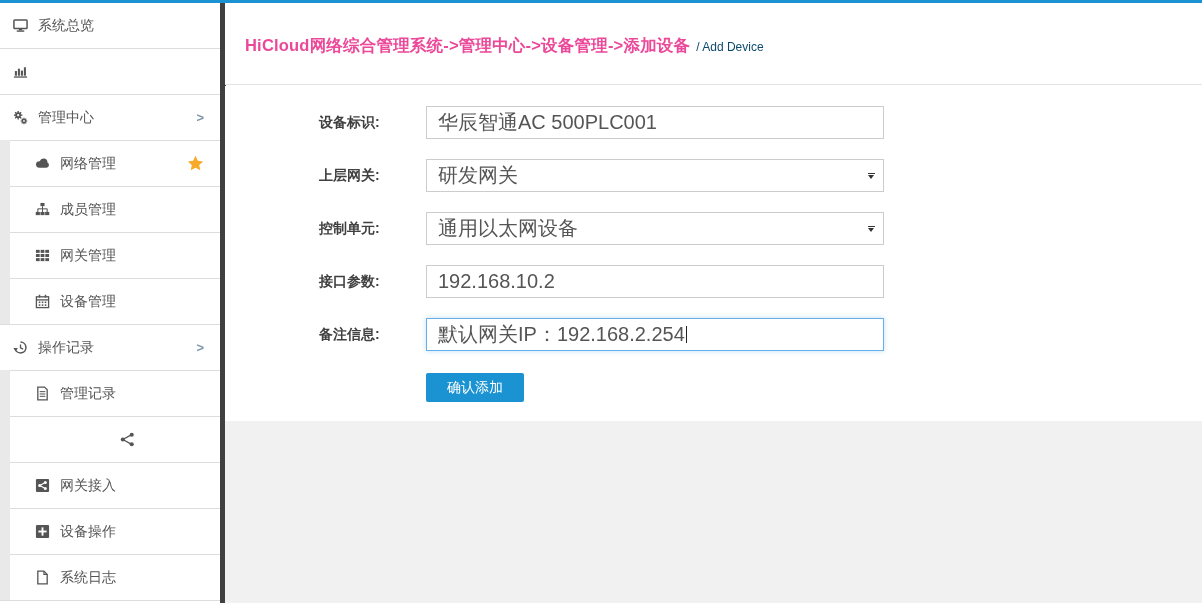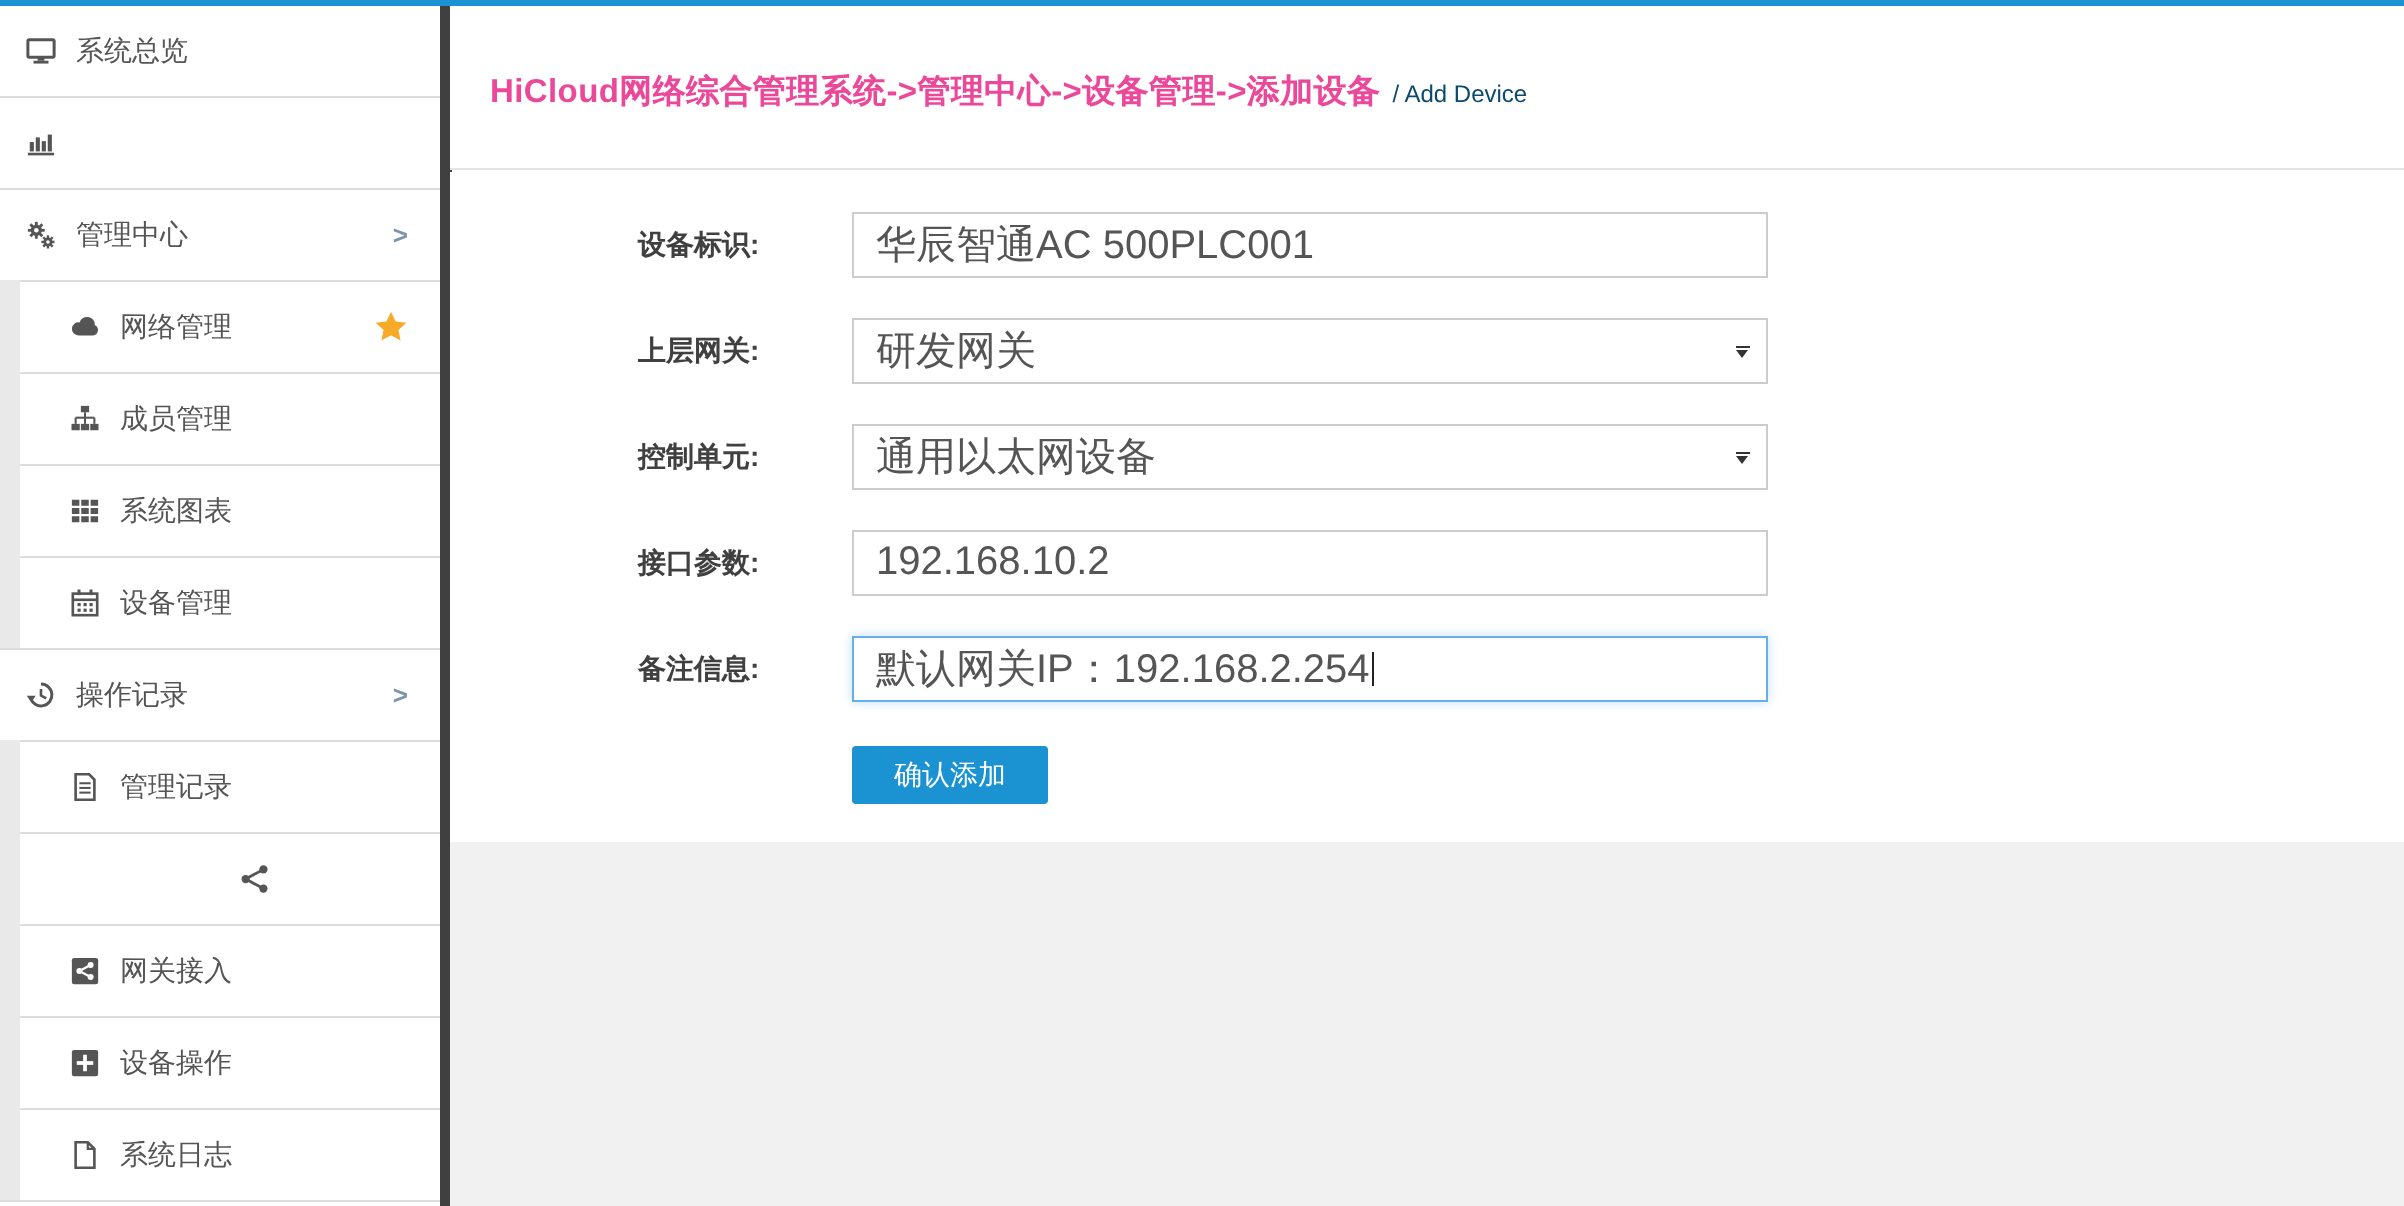"系统图表" span.nav-label { text: 系统图表 -> 网关管理 }
